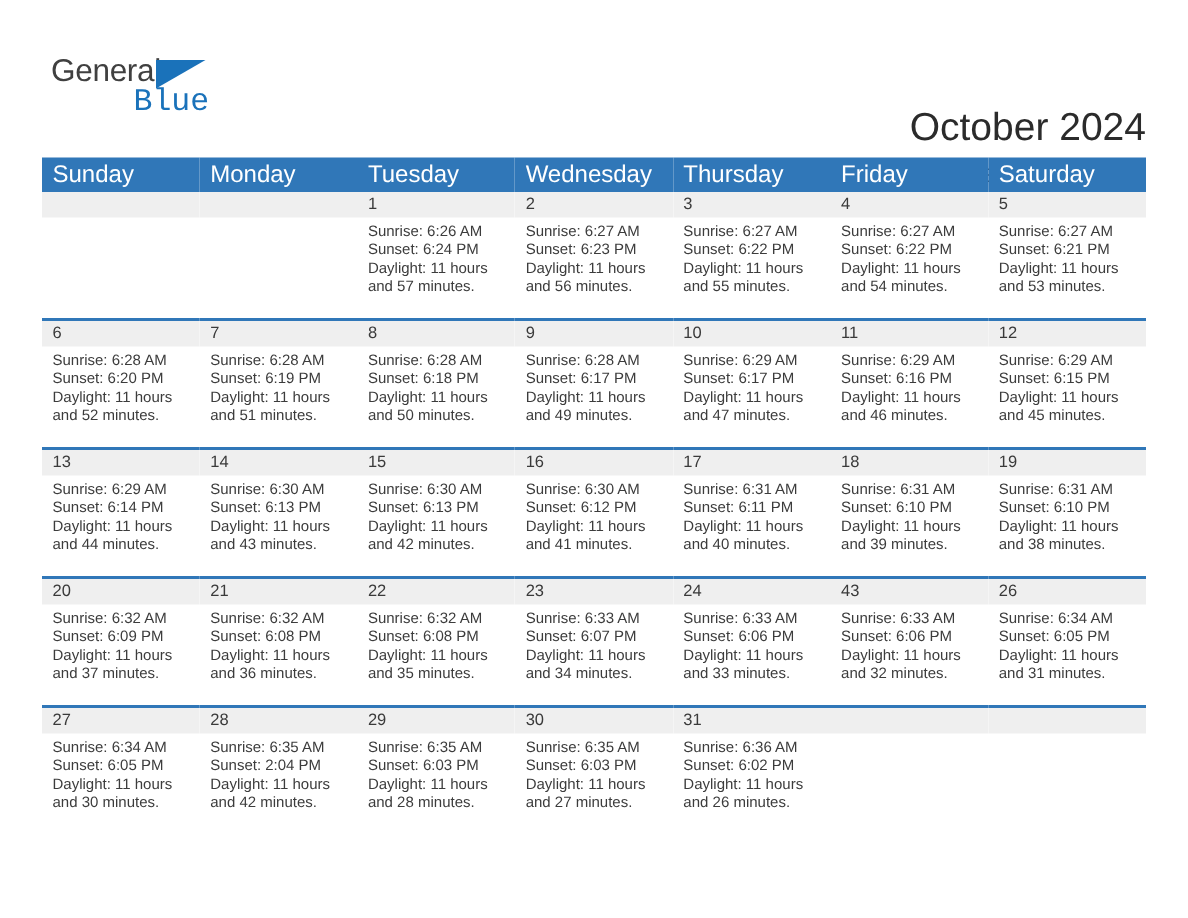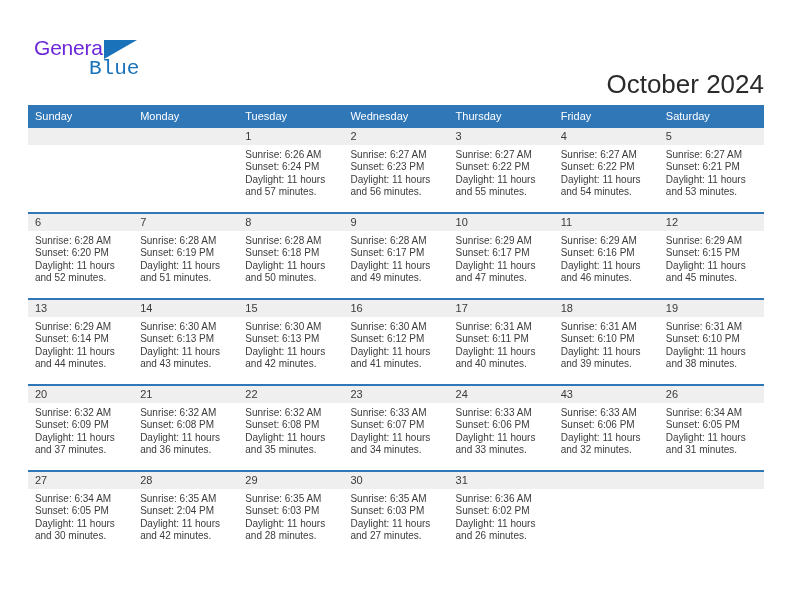"General" .logo-general { color: #6d28d9 -> #404040 }
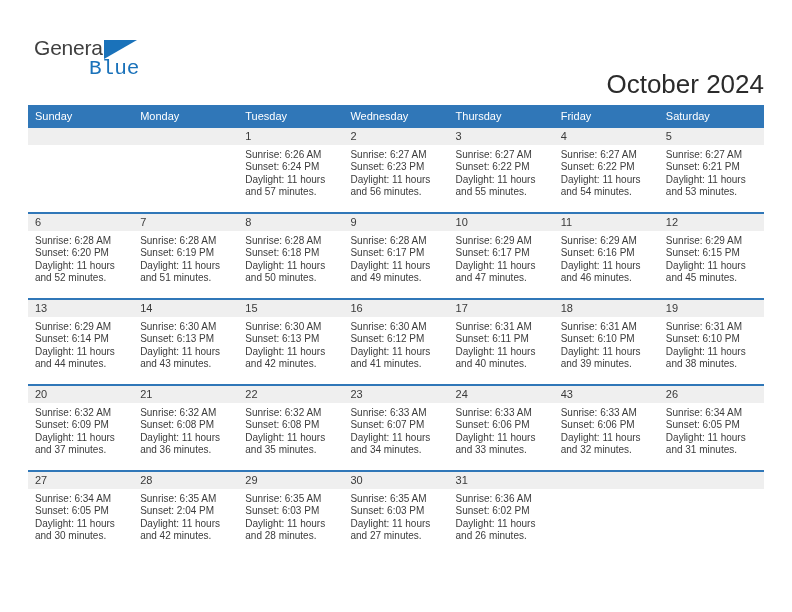"Sunday" .calendar th { font-size: 11px -> 16px }
